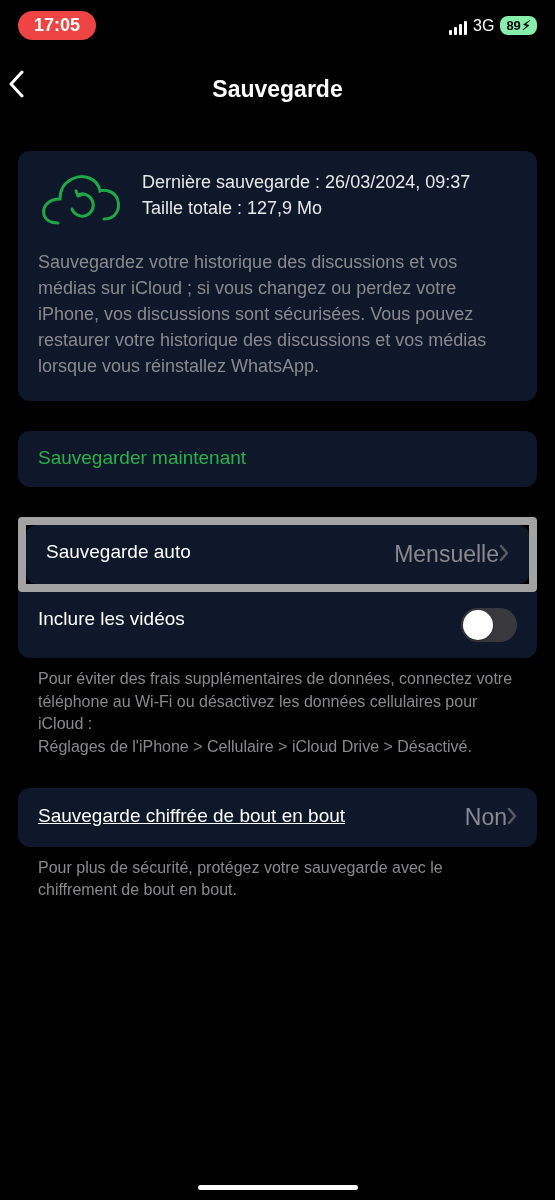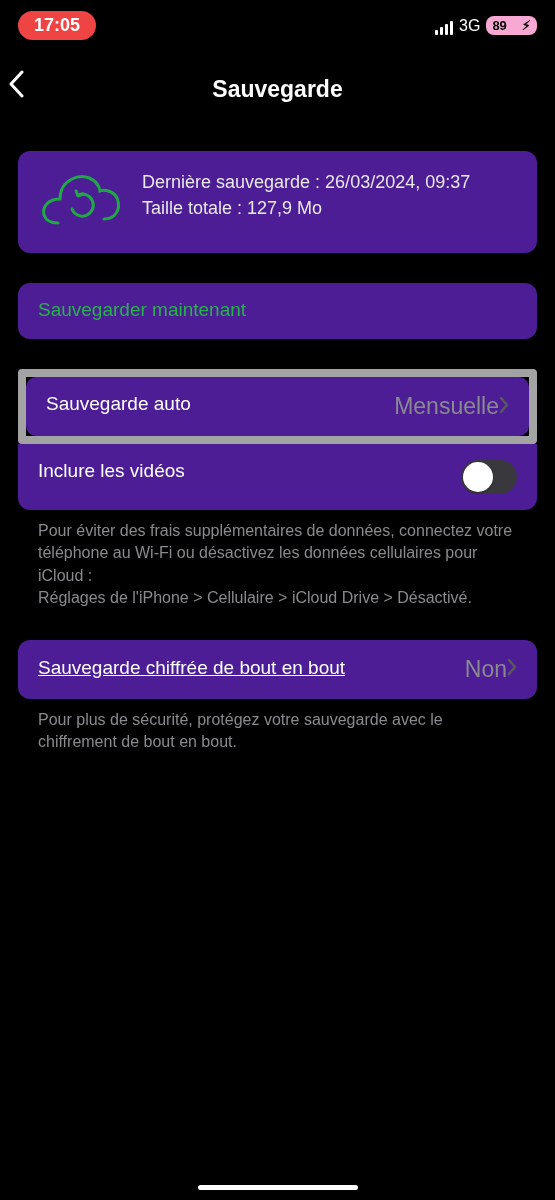"89" .battery-pill { background: #f9a8d4 -> #86efac; gap: 15px -> 1px }
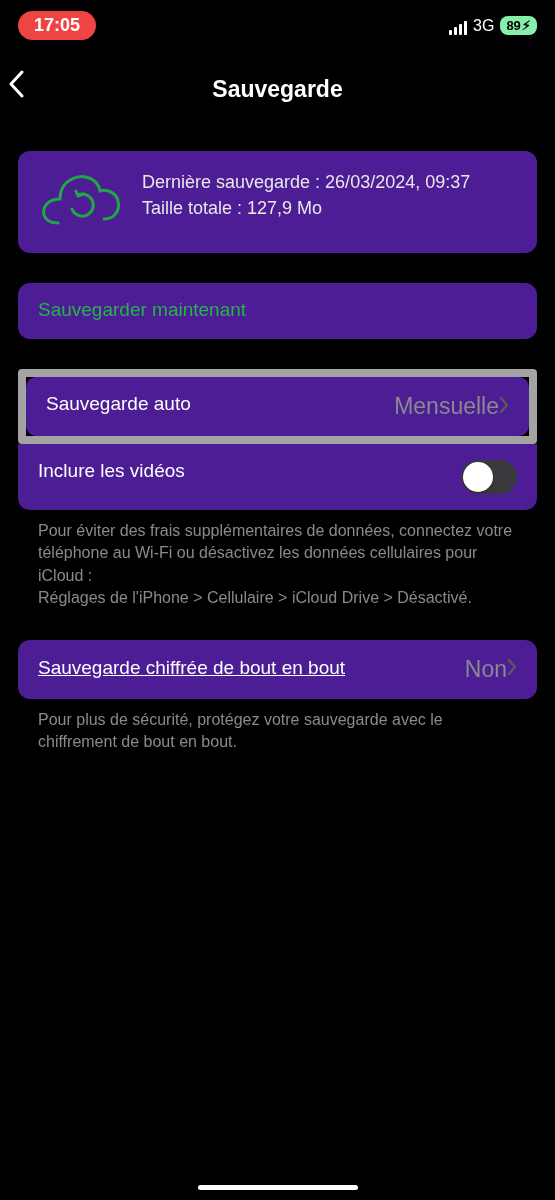"Dernière sauvegarde : 26/03/2024, 09:37" .card { background: #4c1d95 -> #0f172a }
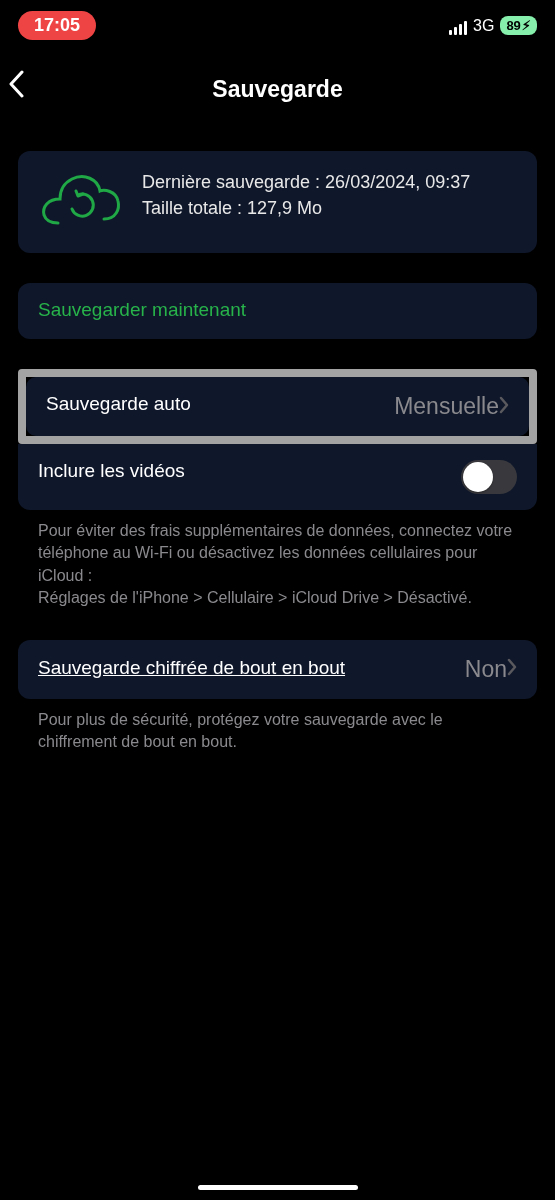"Sauvegardez votre historique des" div.info-desc { html: none -> <div>Sauvegardez votre historique des discussions et vos médias sur iCloud ; si vous changez ou perdez votre iPhone, vos discussions sont sécurisées. Vous pouvez restaurer votre historique des discussions et vos médias lorsque vous réinstallez WhatsApp.</div> }
